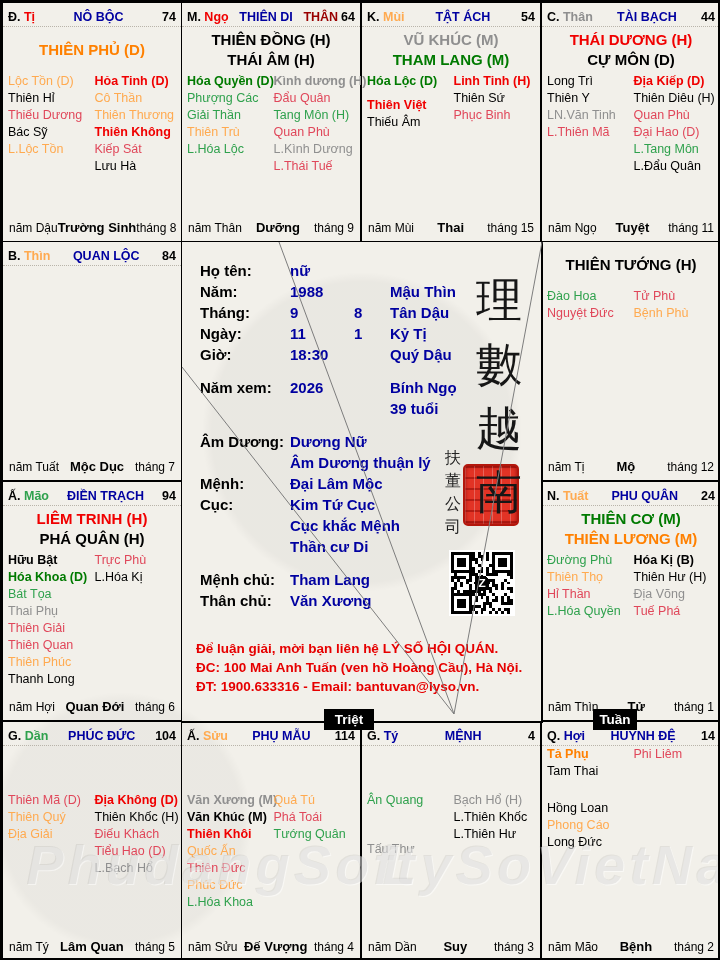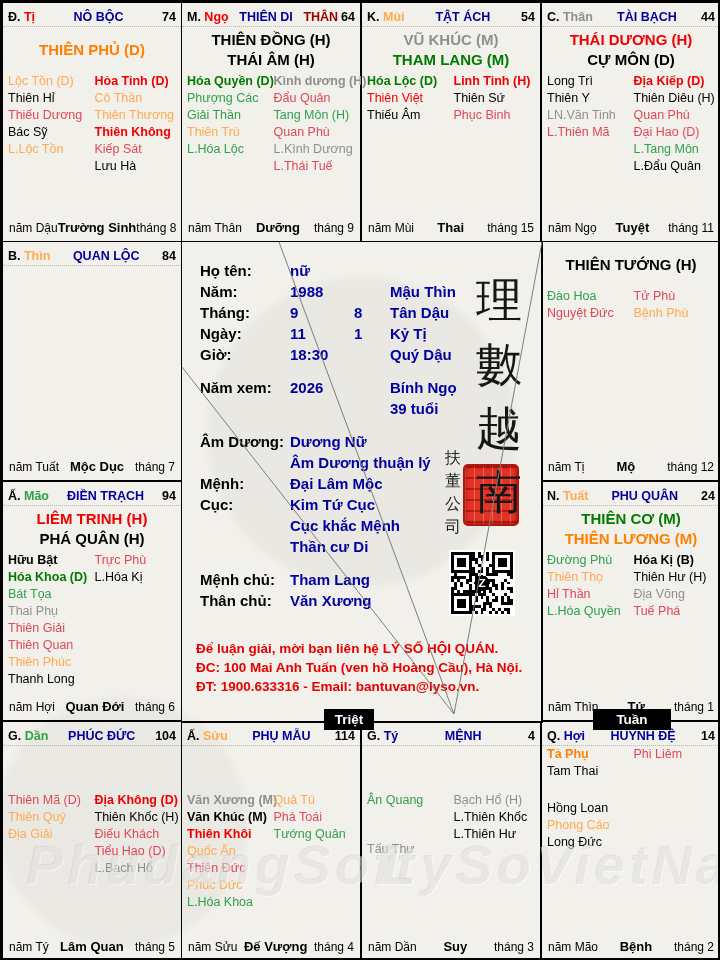"Thiên Việt" span.star { font-weight: normal -> bold; margin-top: none -> 7px }
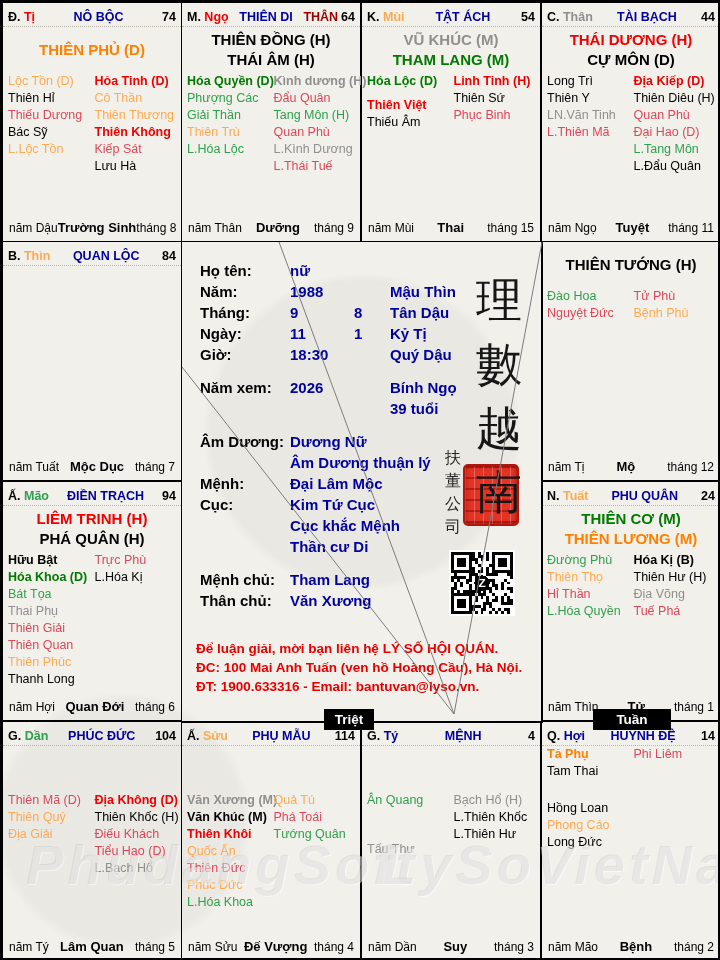"Tuần" #tuan { width: 78px -> 44px }
